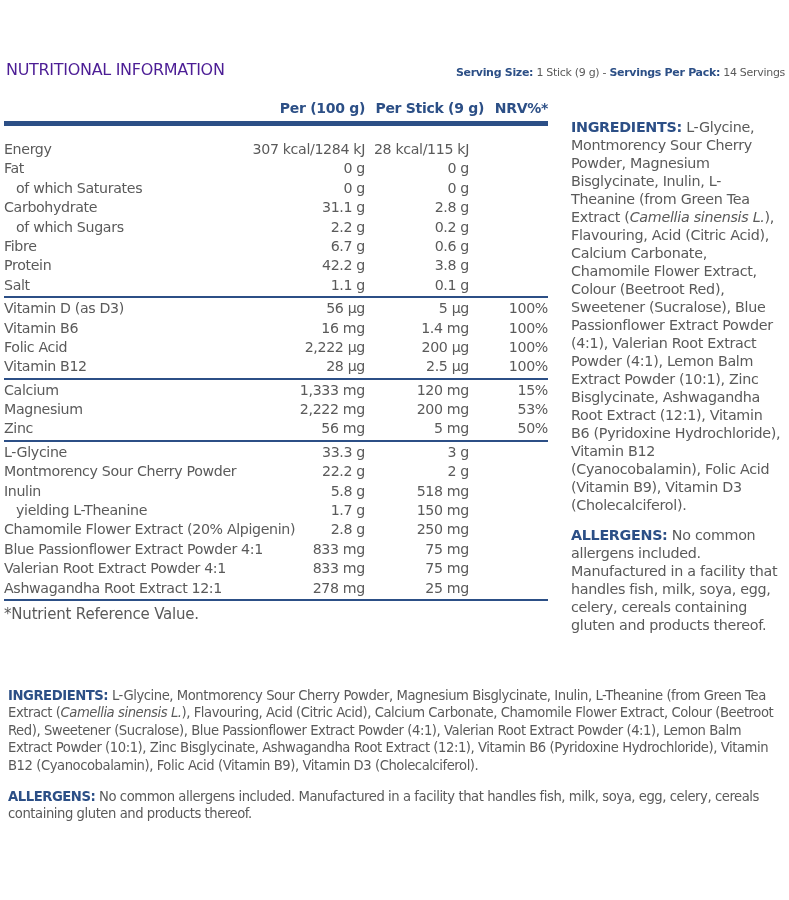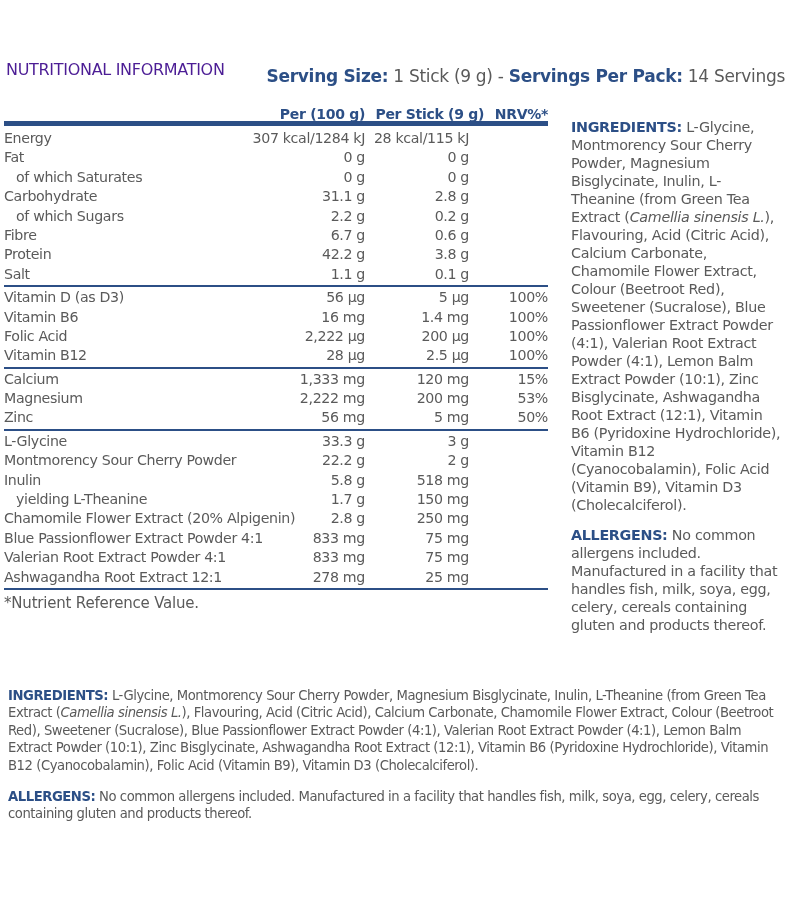"Serving Size: 1 Stick (9" .serving { font-size: 17px -> 11px }
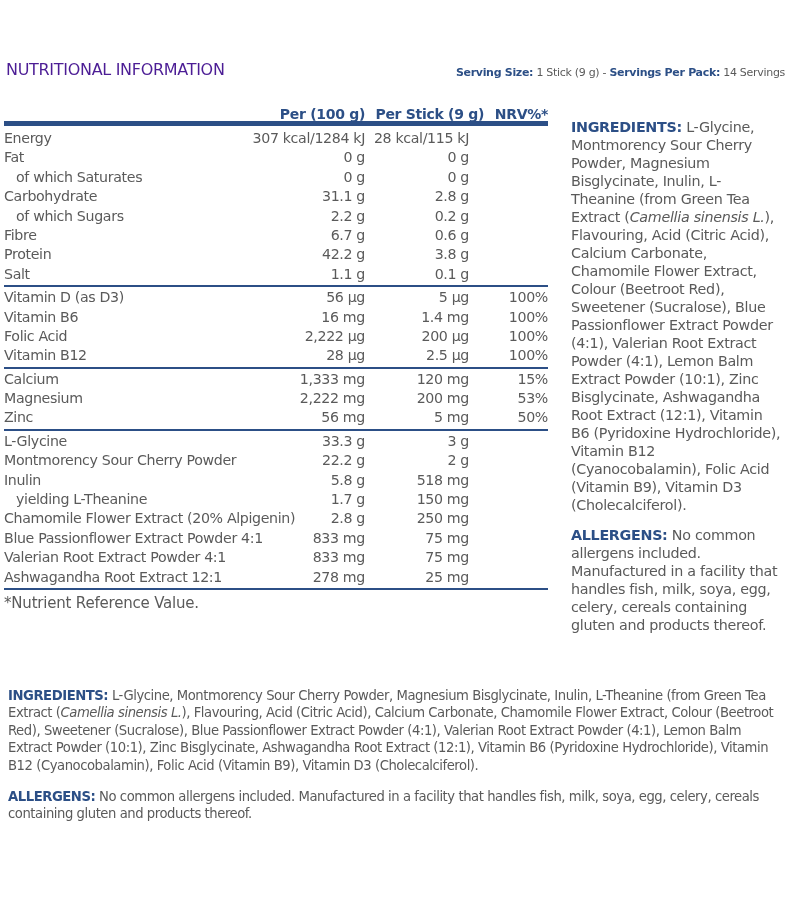"Per (100 g)" .thead span { top: 7px -> 1px }
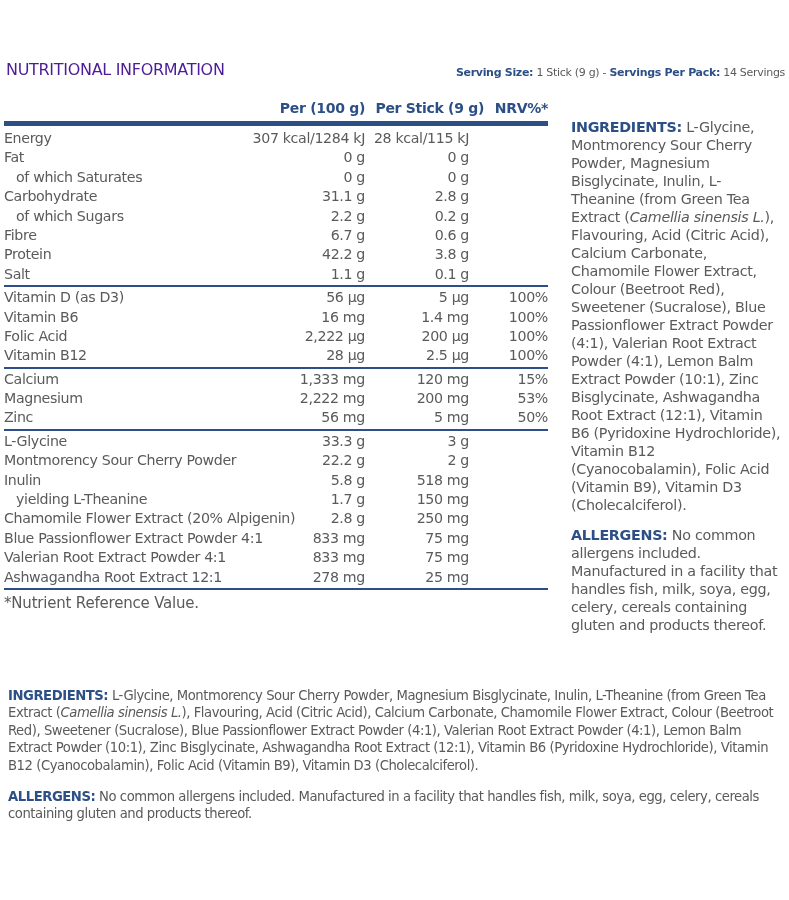"Energy" .group.first { padding-top: 3px -> 14px }
